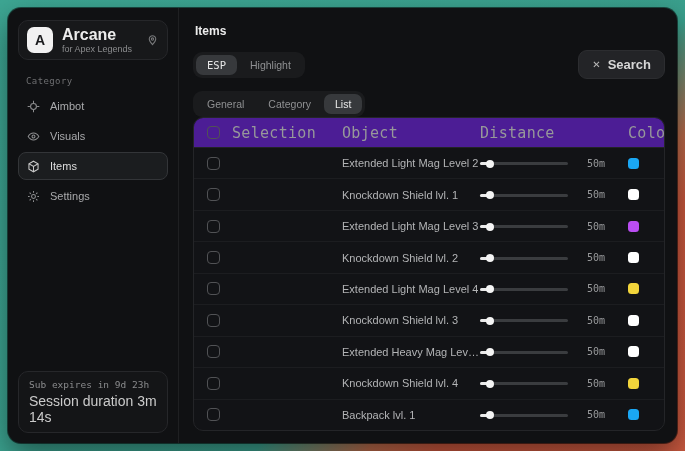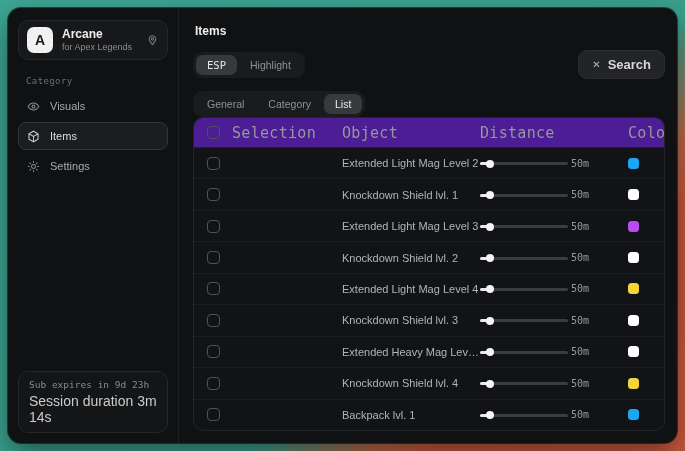"Arcane" .brand-name { font-size: 12px -> 16px }
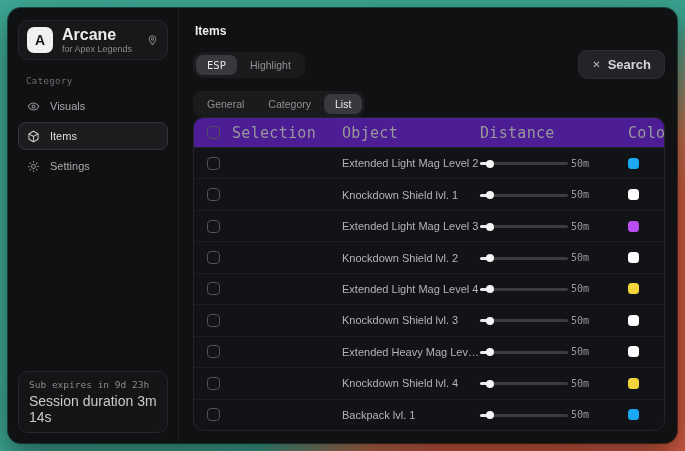"Aimbot" div.nav-item { html: none -> <div> <span> <svg> <circle></circle> <path></path> </svg> </span> <span>Aimbot</span> </div> }
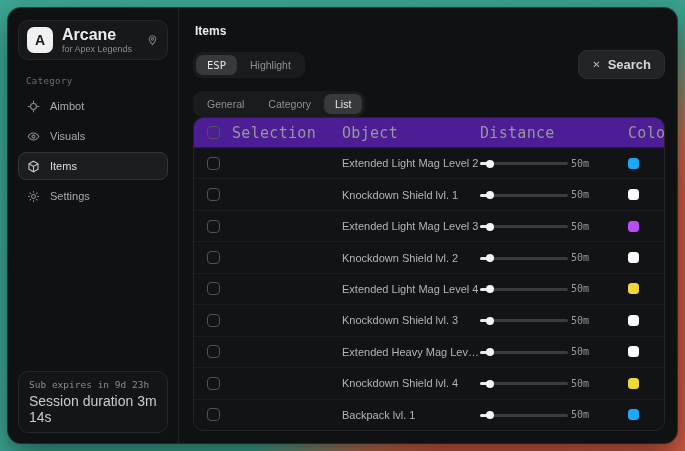"50m" .c-dist { gap: 3px -> 19px }
